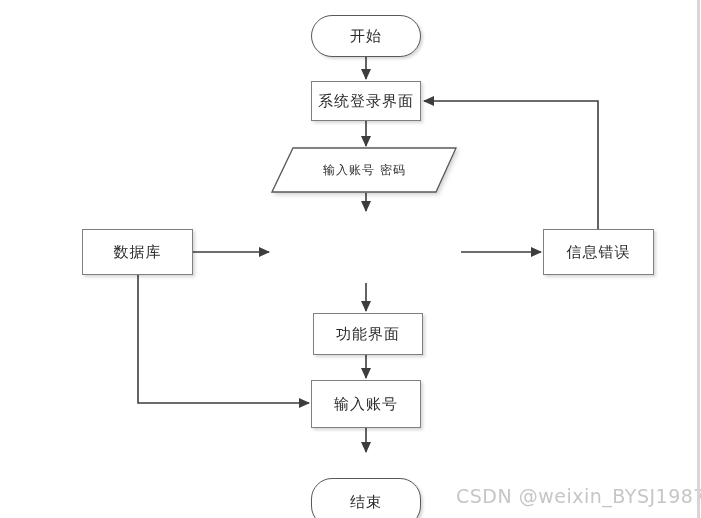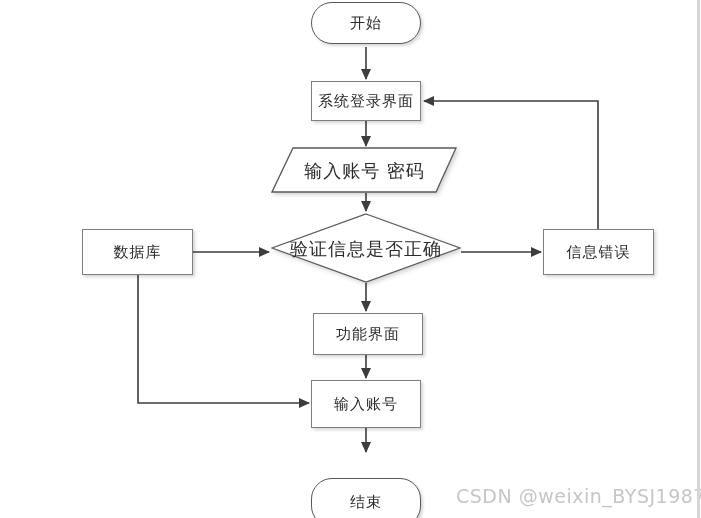"开始" div.node { top: 2px -> 15px }
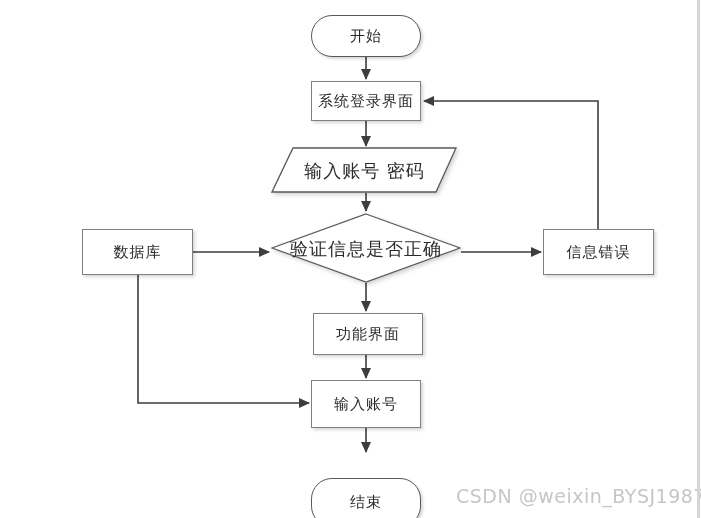"输入账号 密码" .shape-node .shape-label { font-size: 18px -> 12px }
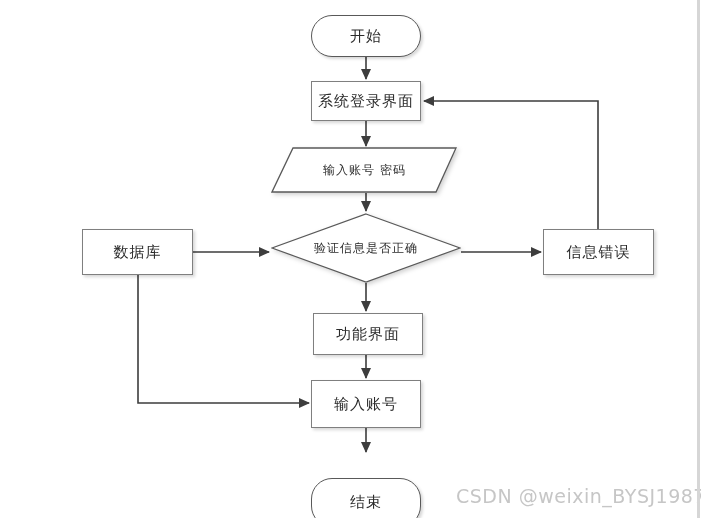"验证信息是否正确" div.shape-node { html: <div> <svg> <polygon></polygon> </svg> <div> <span>验证信息是否正确</span> </div> </div> -> none }
